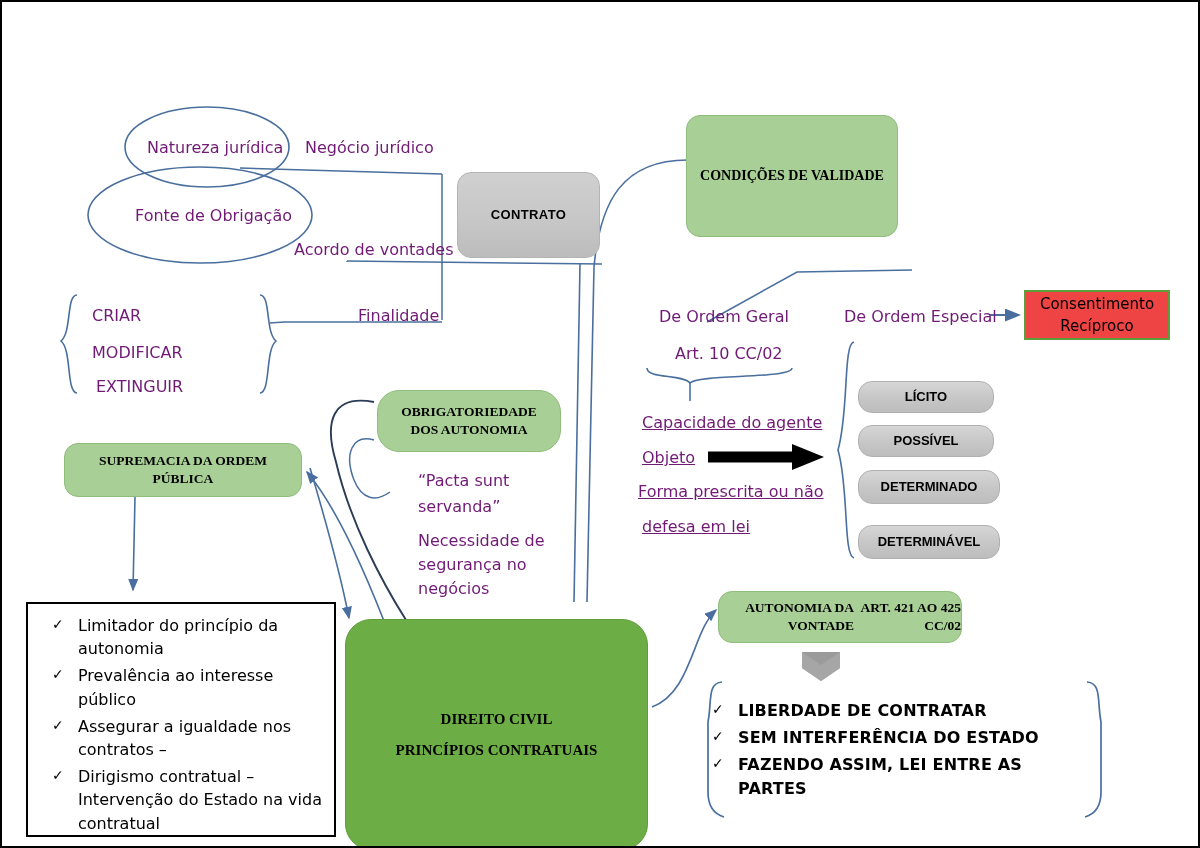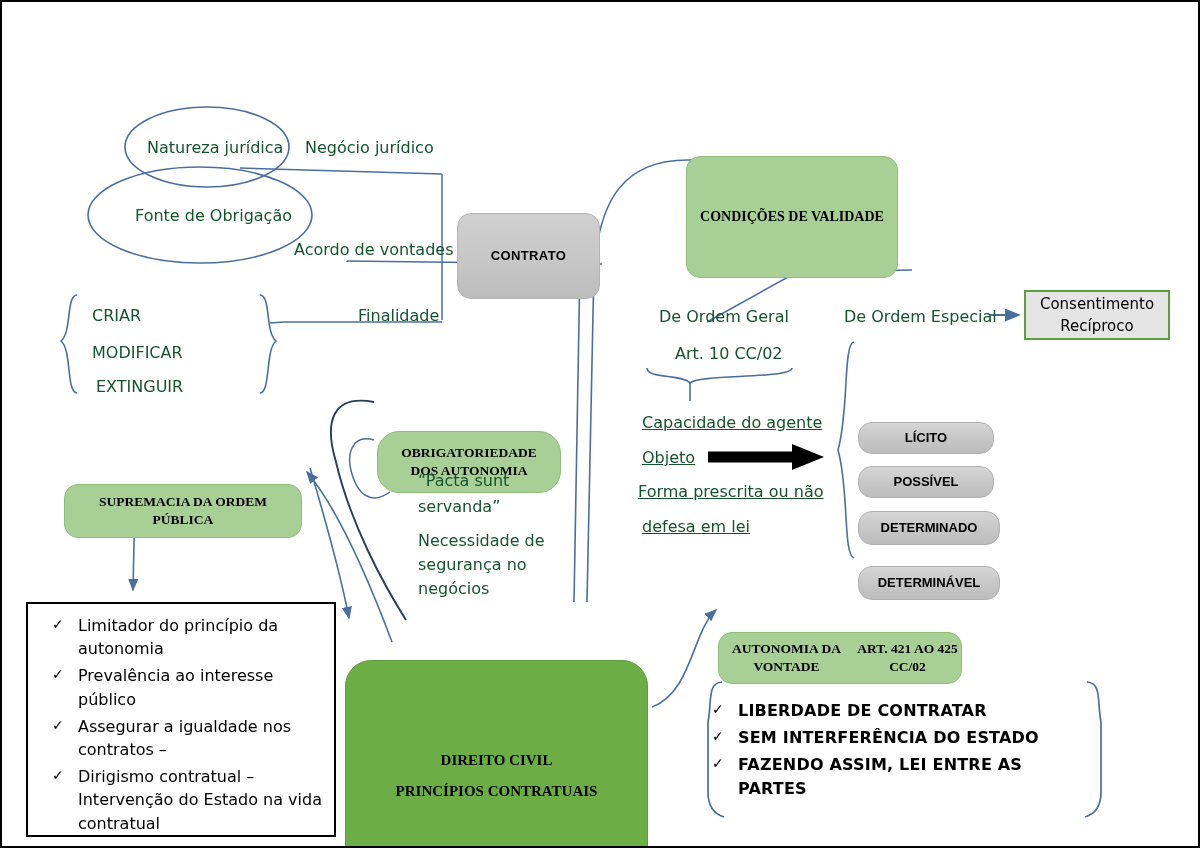"Natureza jurídica" .txt { color: #14532d -> #701a75 }
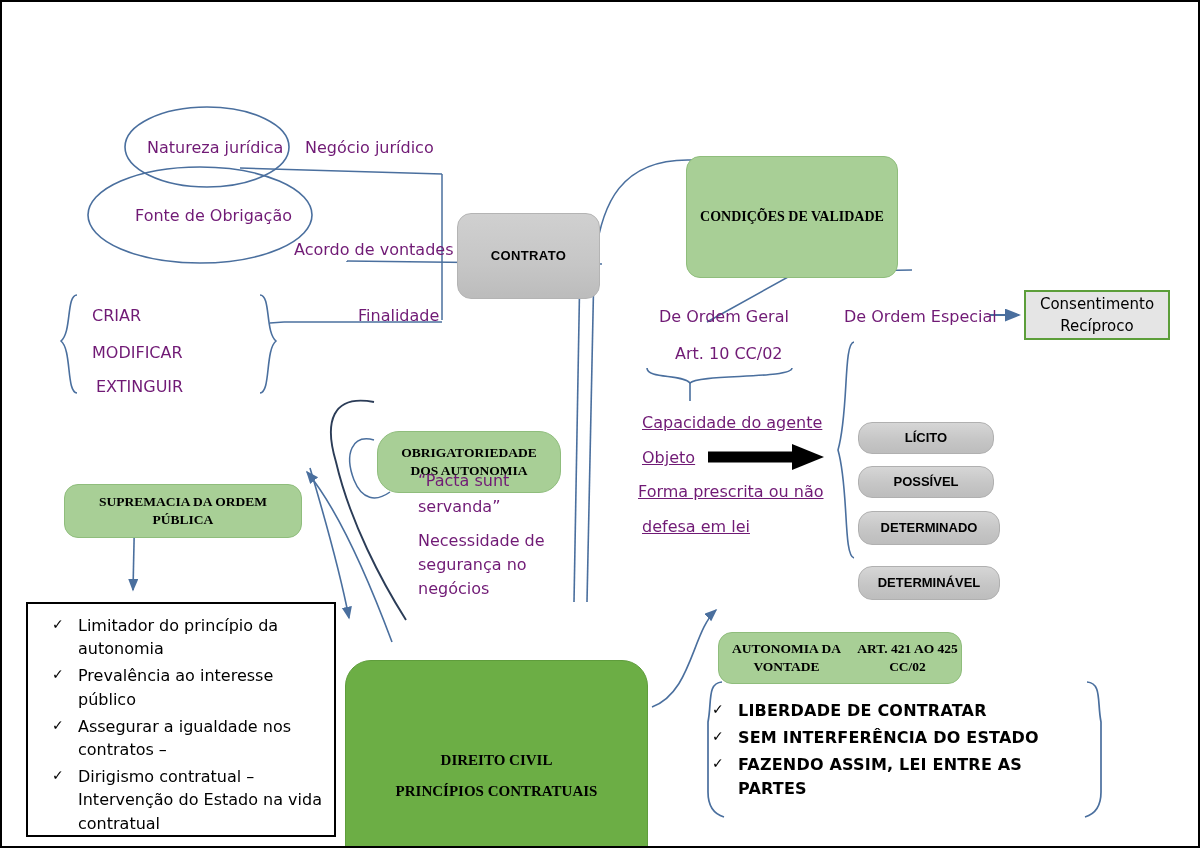"CONDIÇÕES DE VALIDADE" .rbox { margin-top: 41px -> none; text-align: center -> right }
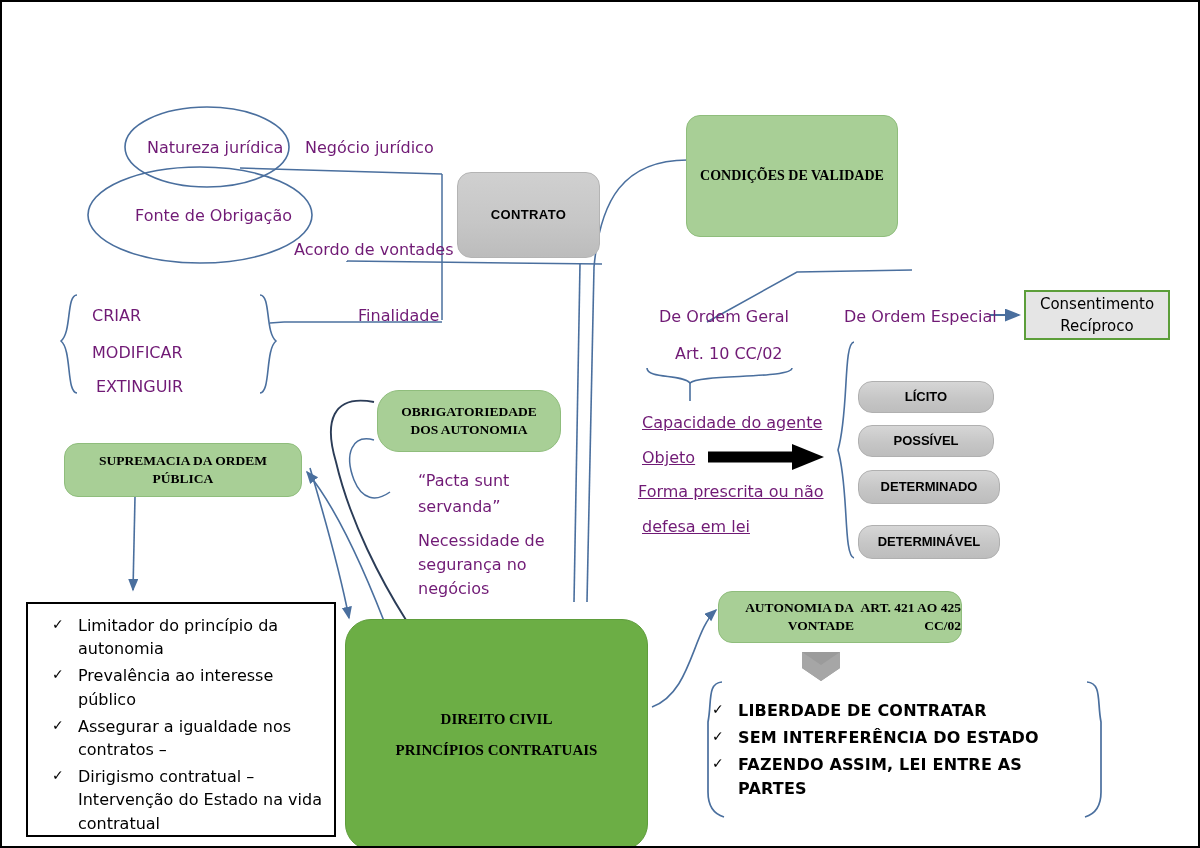"Consentimento" .greenborder { background: #e5e5e5 -> #ef4444 }
